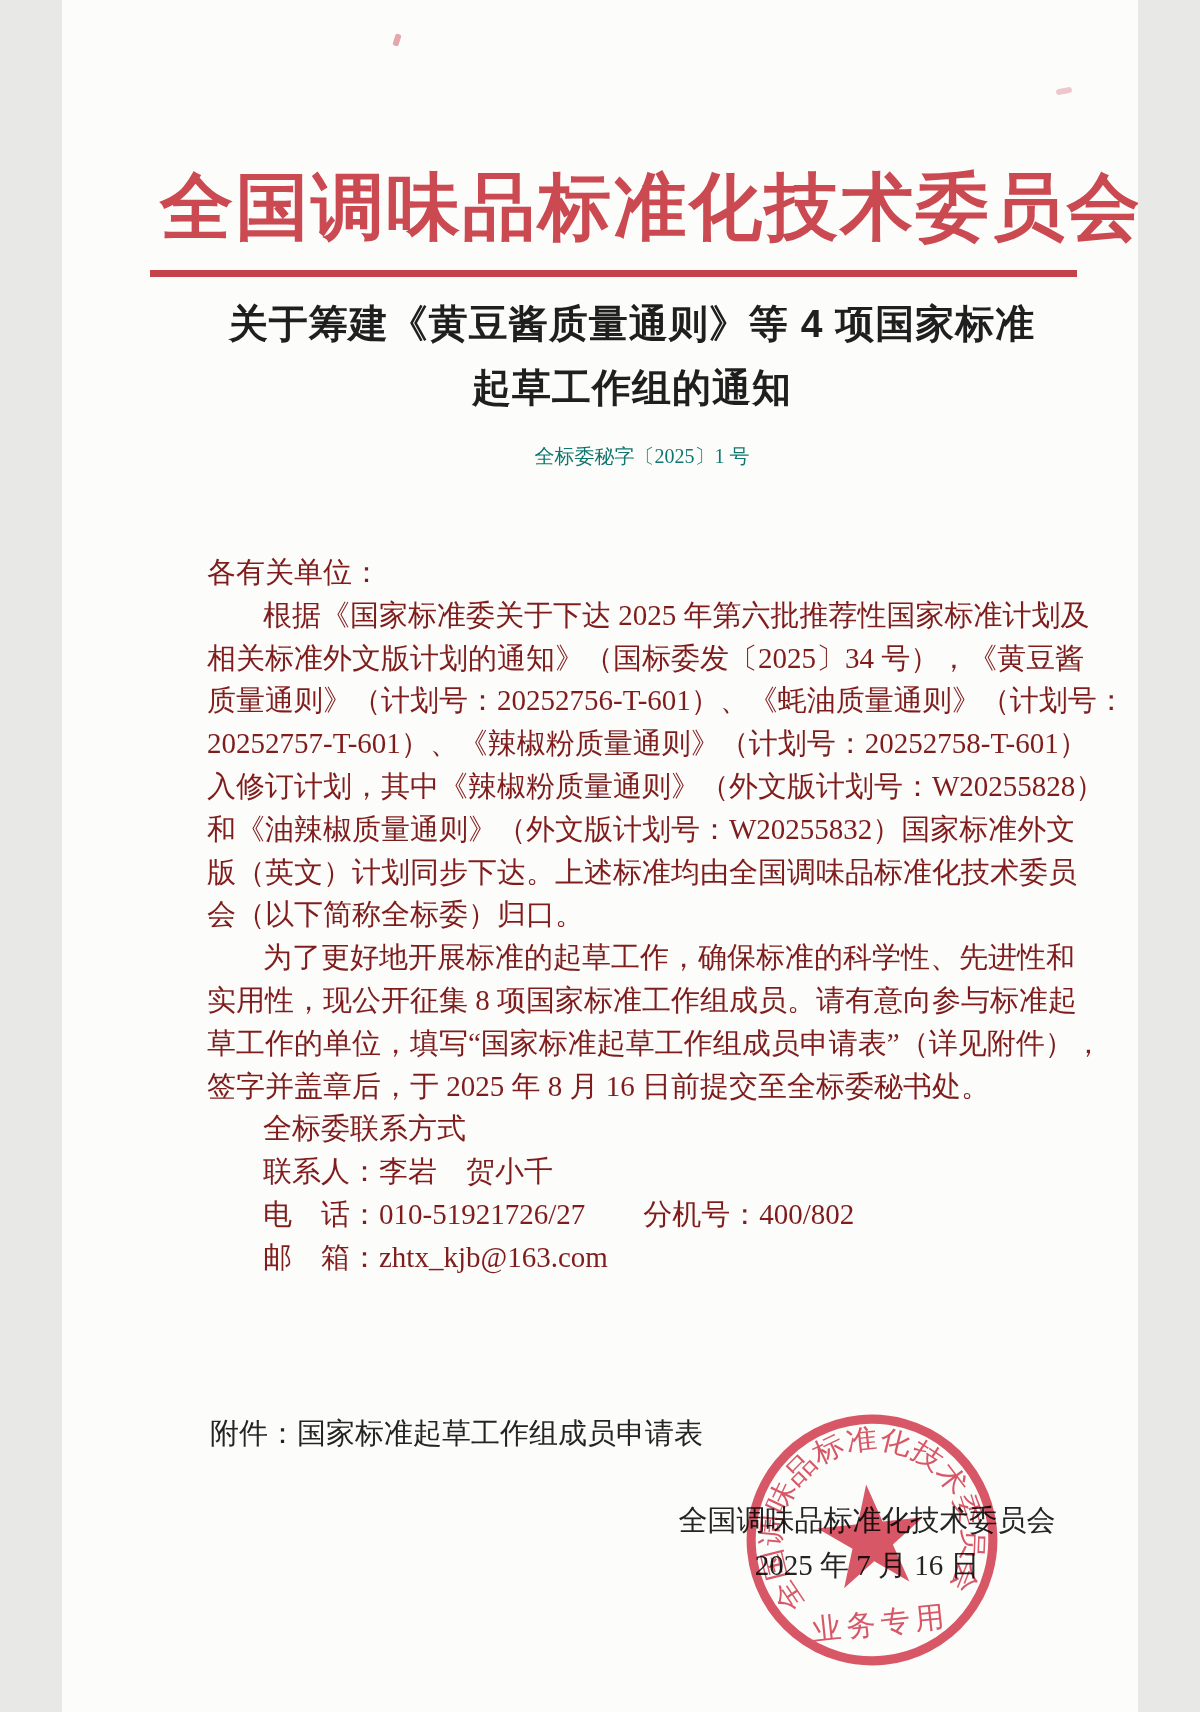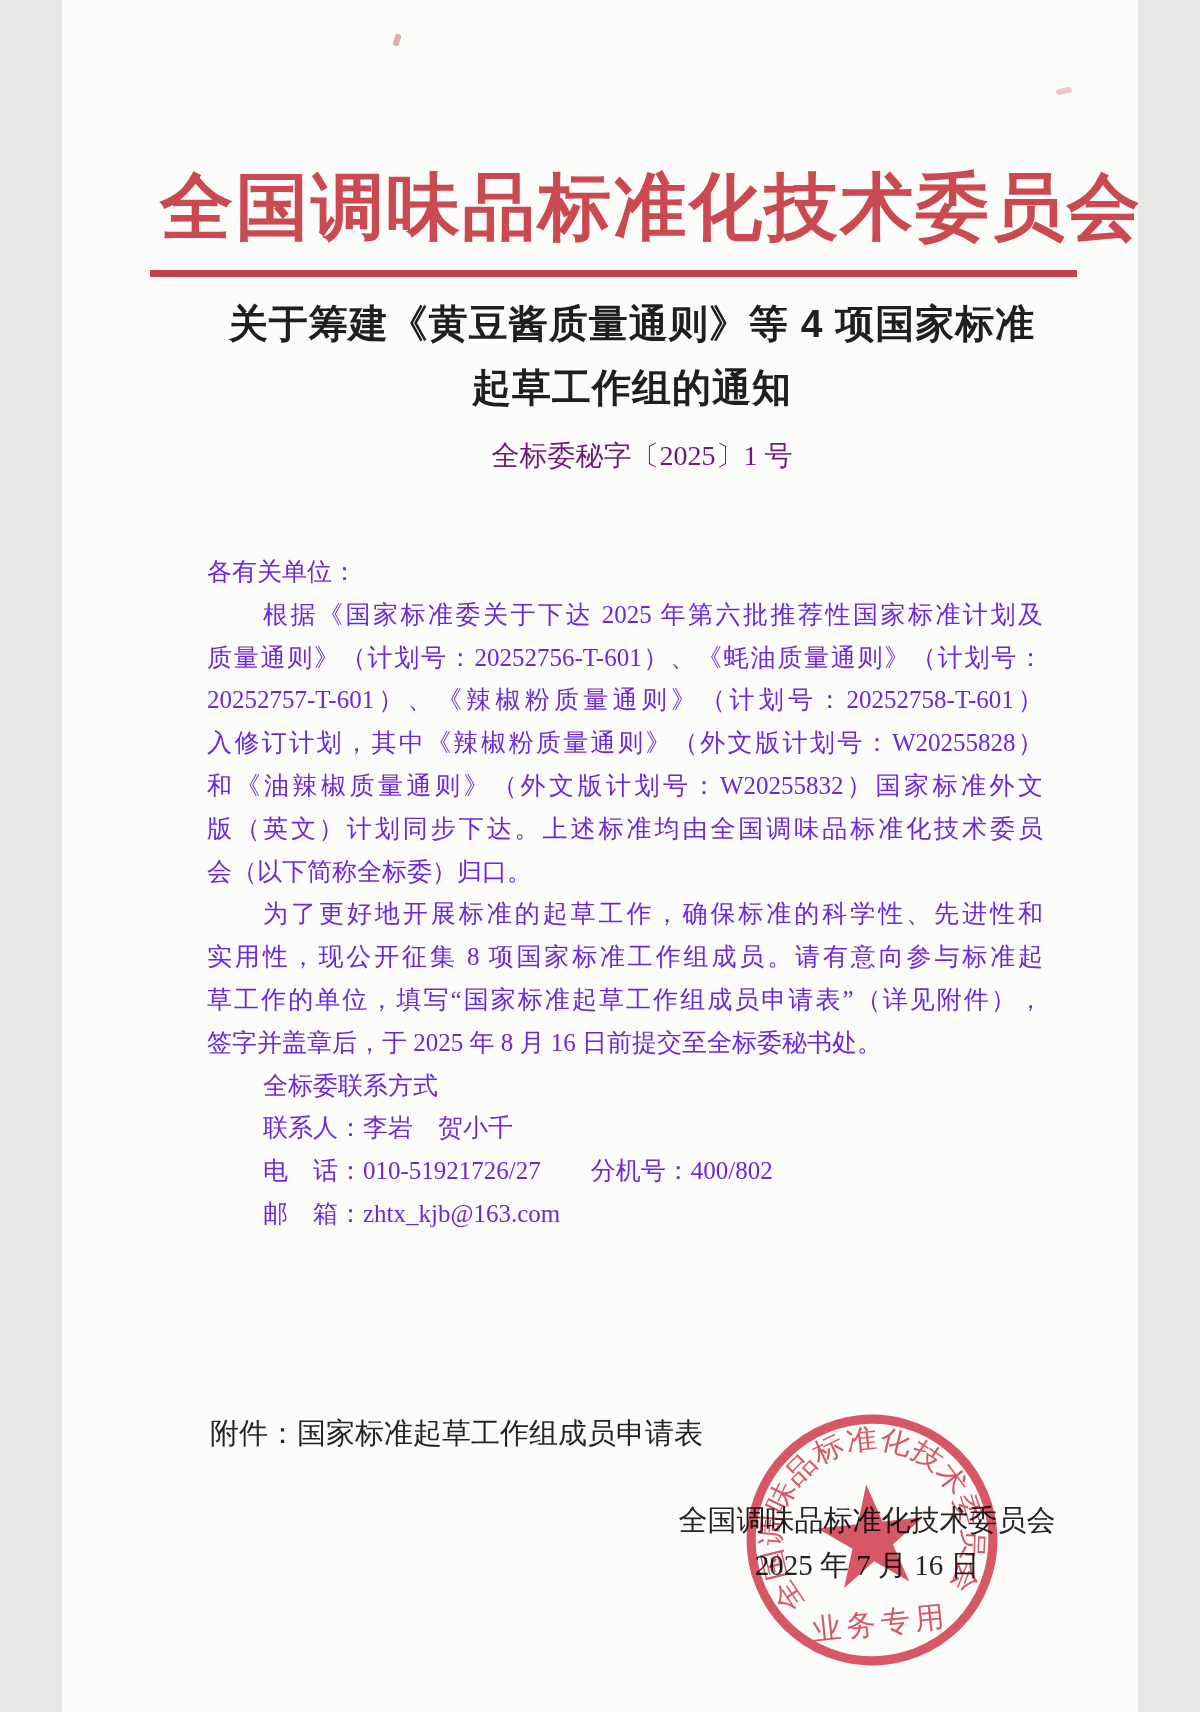"全标委秘字〔2025〕1 号" .doc-number { color: #701a75 -> #0f766e; font-size: 28px -> 20px }
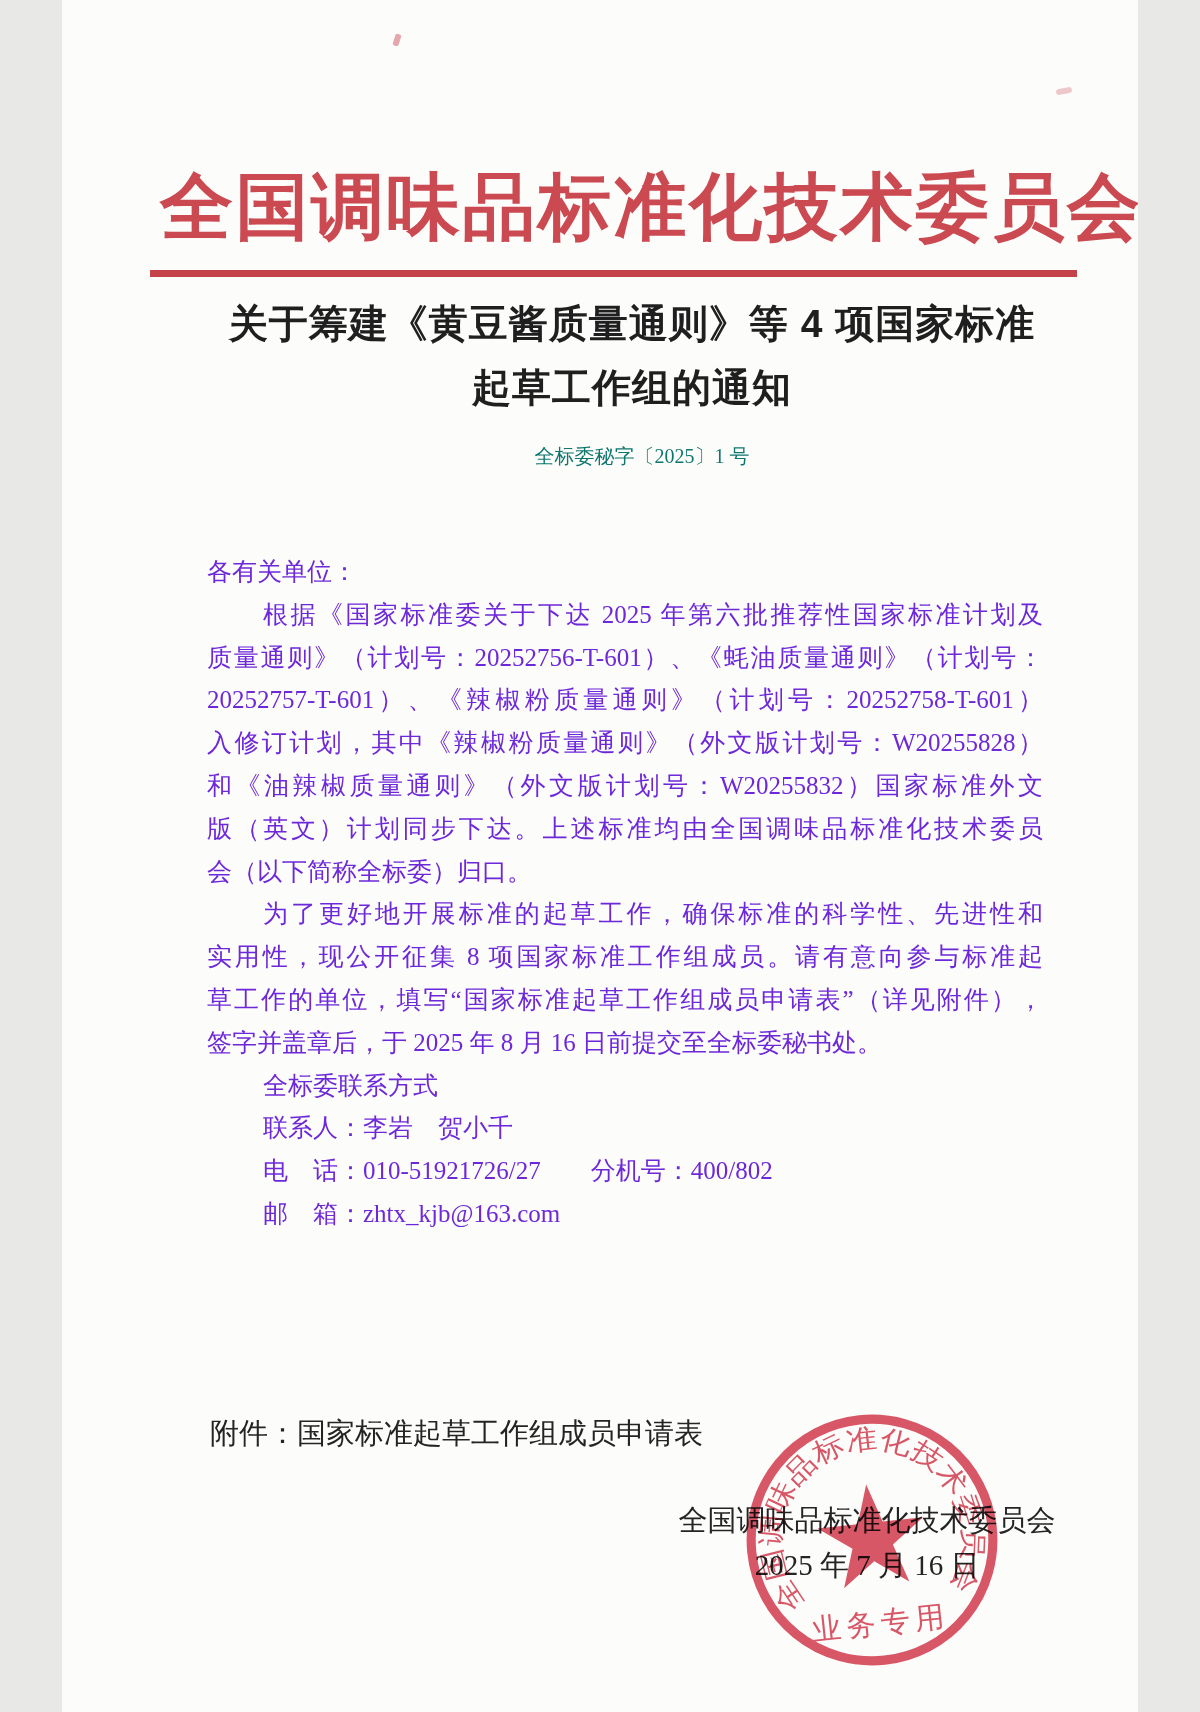"各有关单位：" .body-block { color: #6d28d9 -> #7f1d1d; font-size: 25px -> 29px }
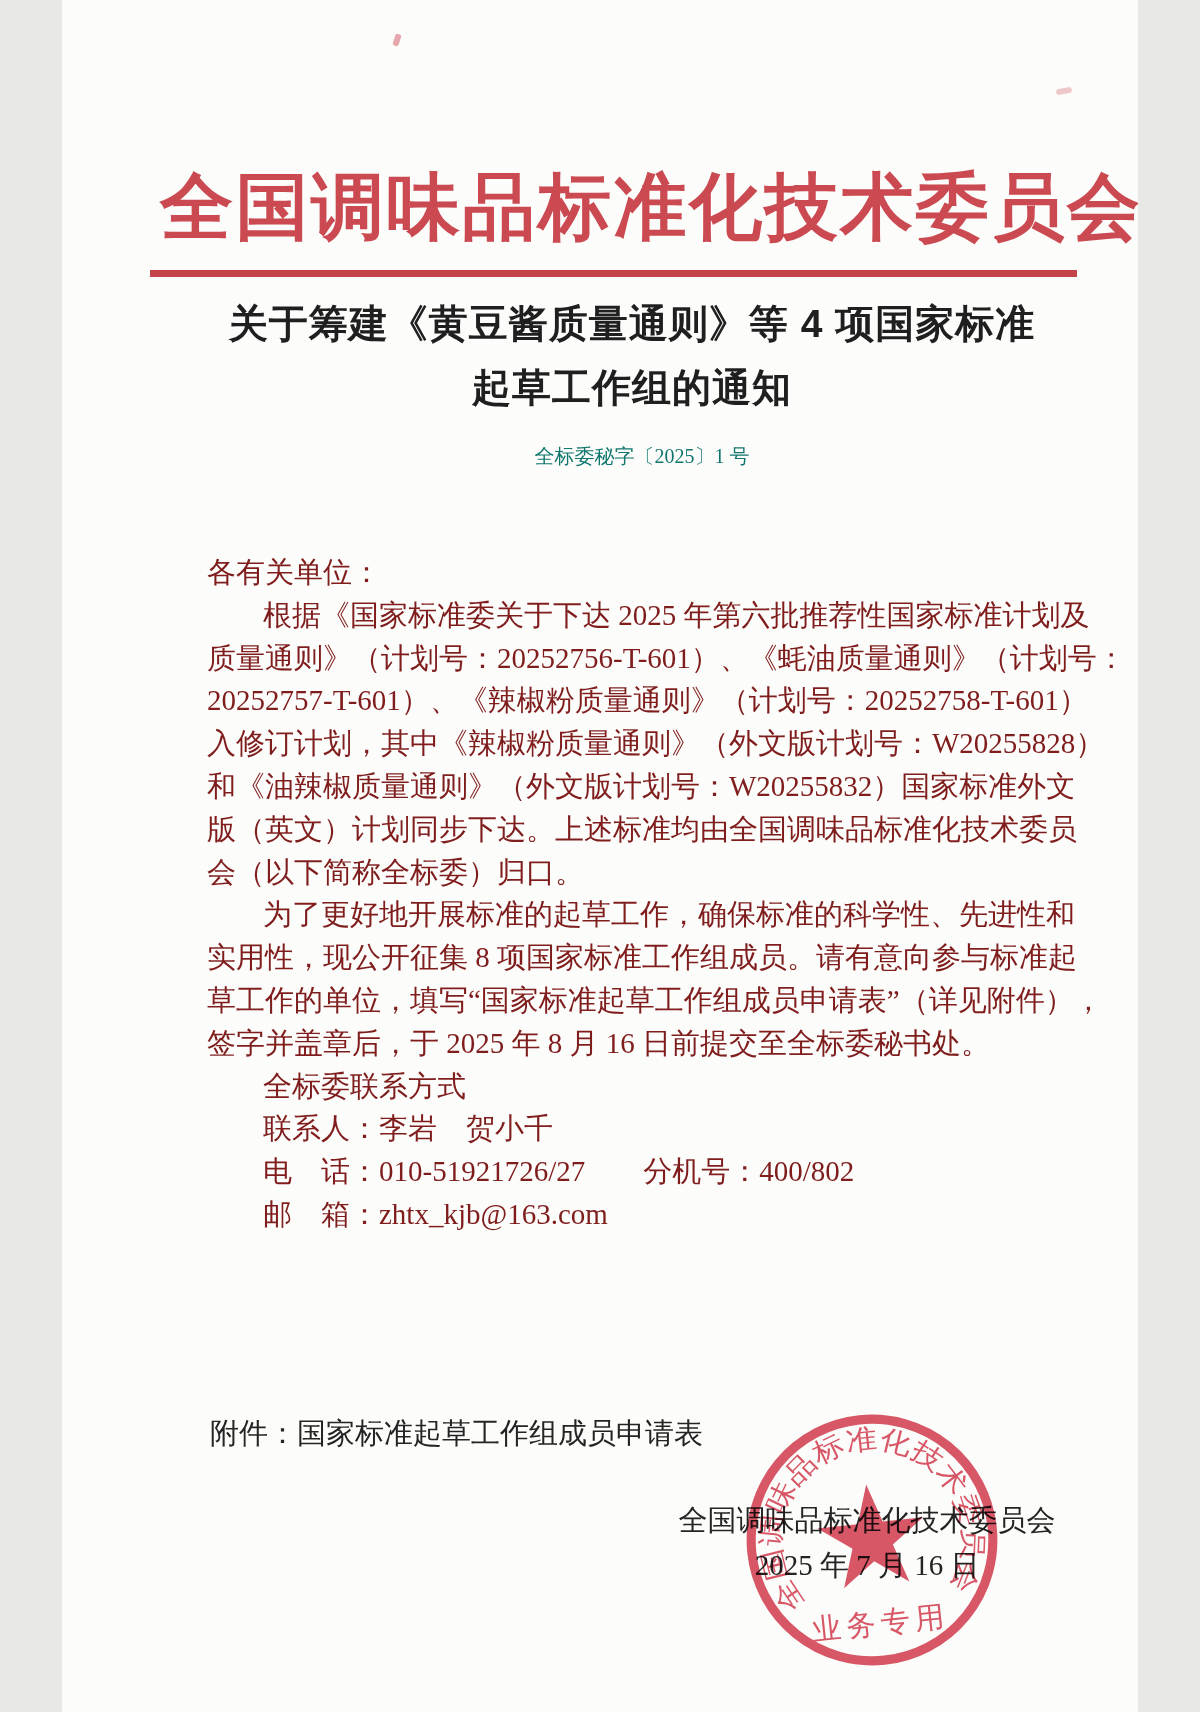"相关标准外文版计划的通知》（国标委发〔2025〕34 号），《黄豆酱" div.bline { html: none -> <div>相关标准外文版计划的通知》（国标委发〔2025〕34 号），《黄豆酱</div> }
